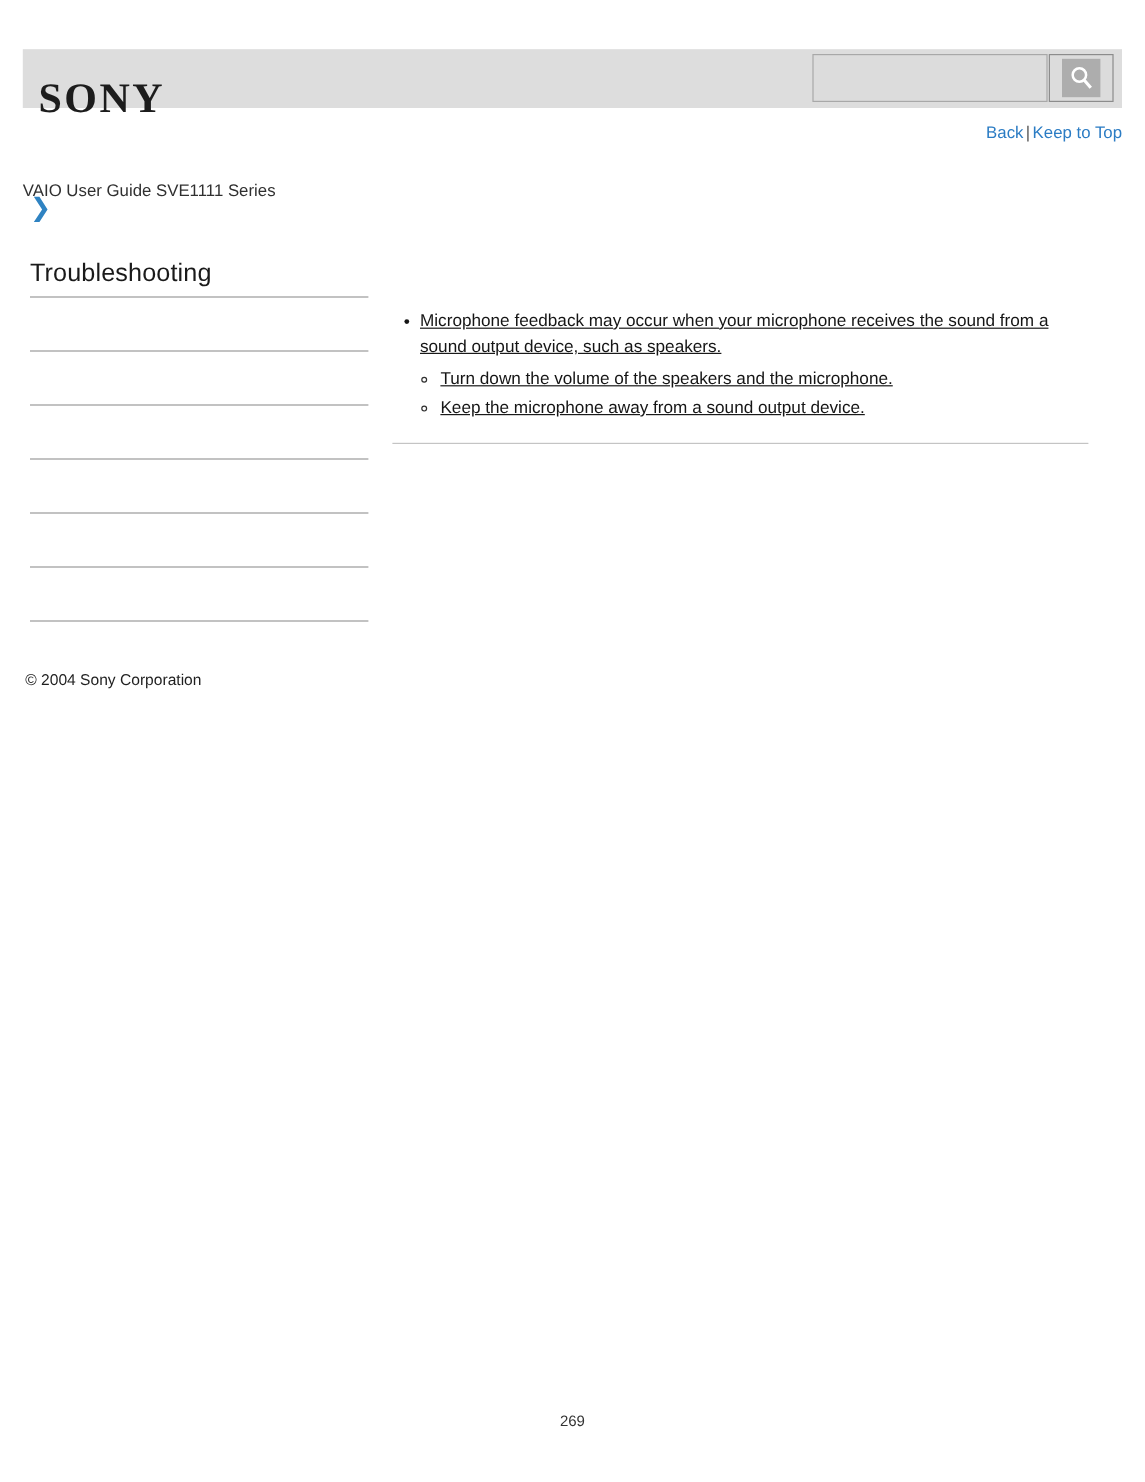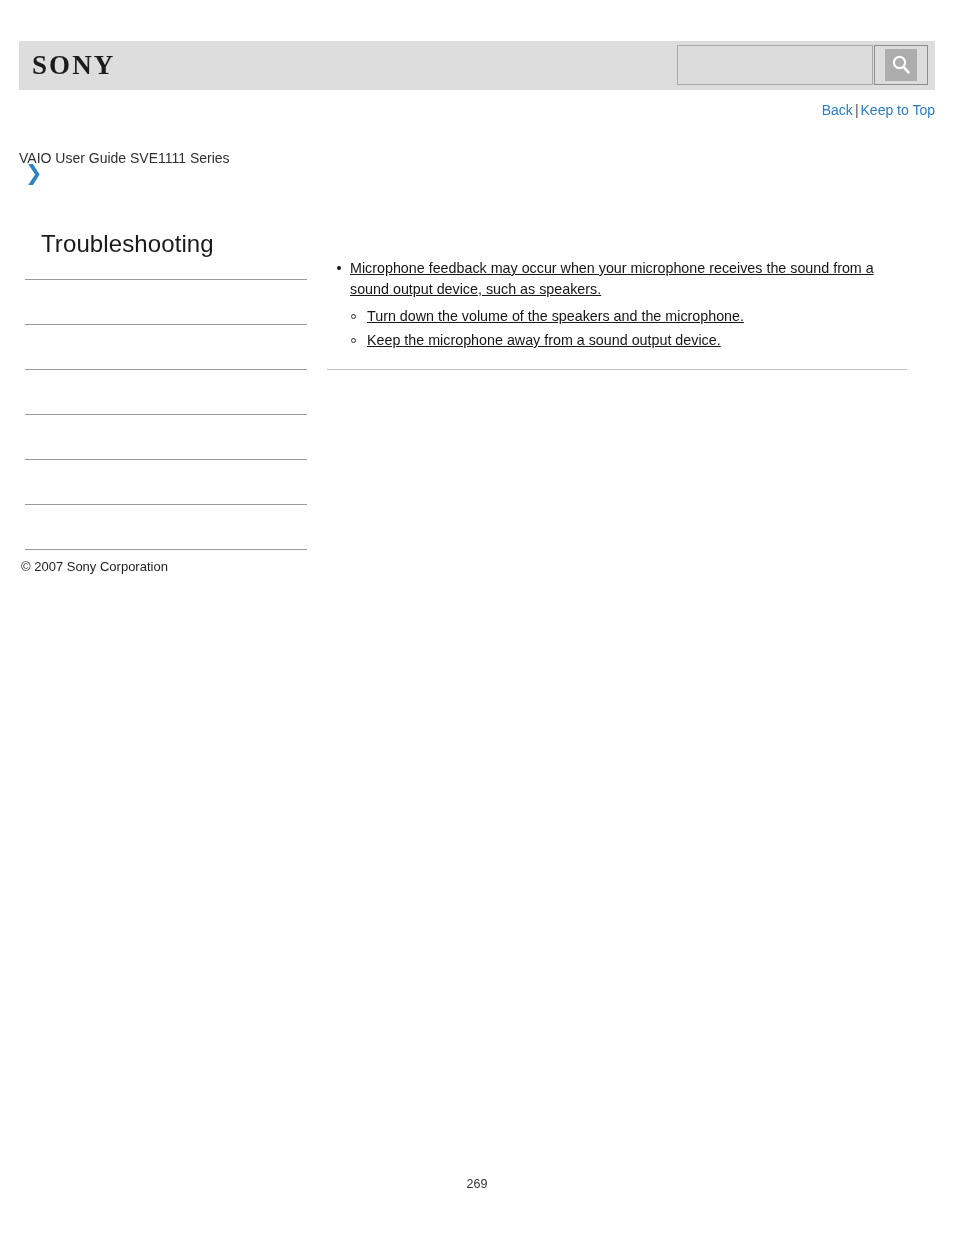"SONY" .sony-logo { font-size: 27px -> 35px; top: 7px -> 24px }
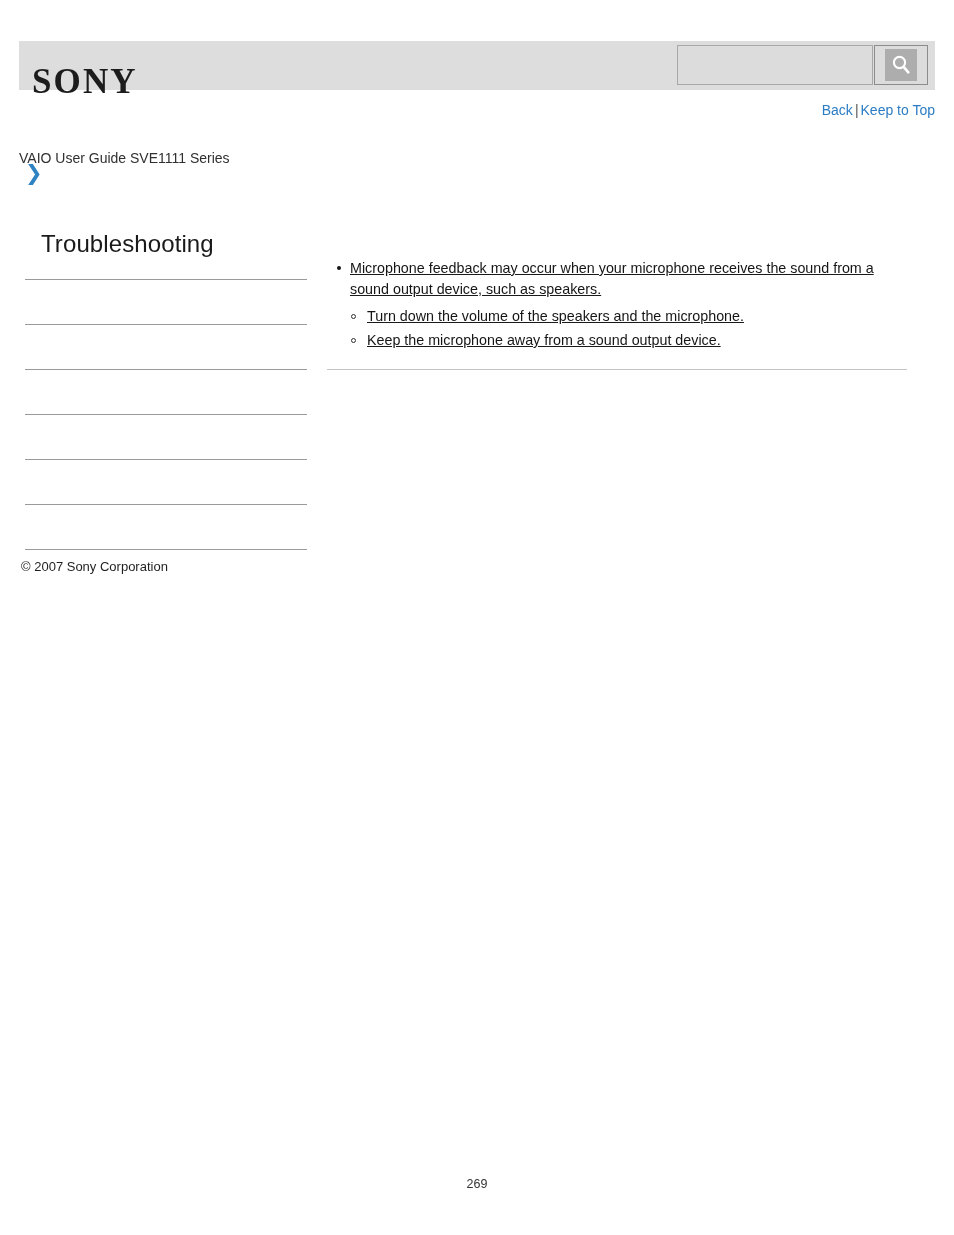"Troubleshooting" .sidebar-title { font-size: 24px -> 21px; margin: 16px -> 0 }
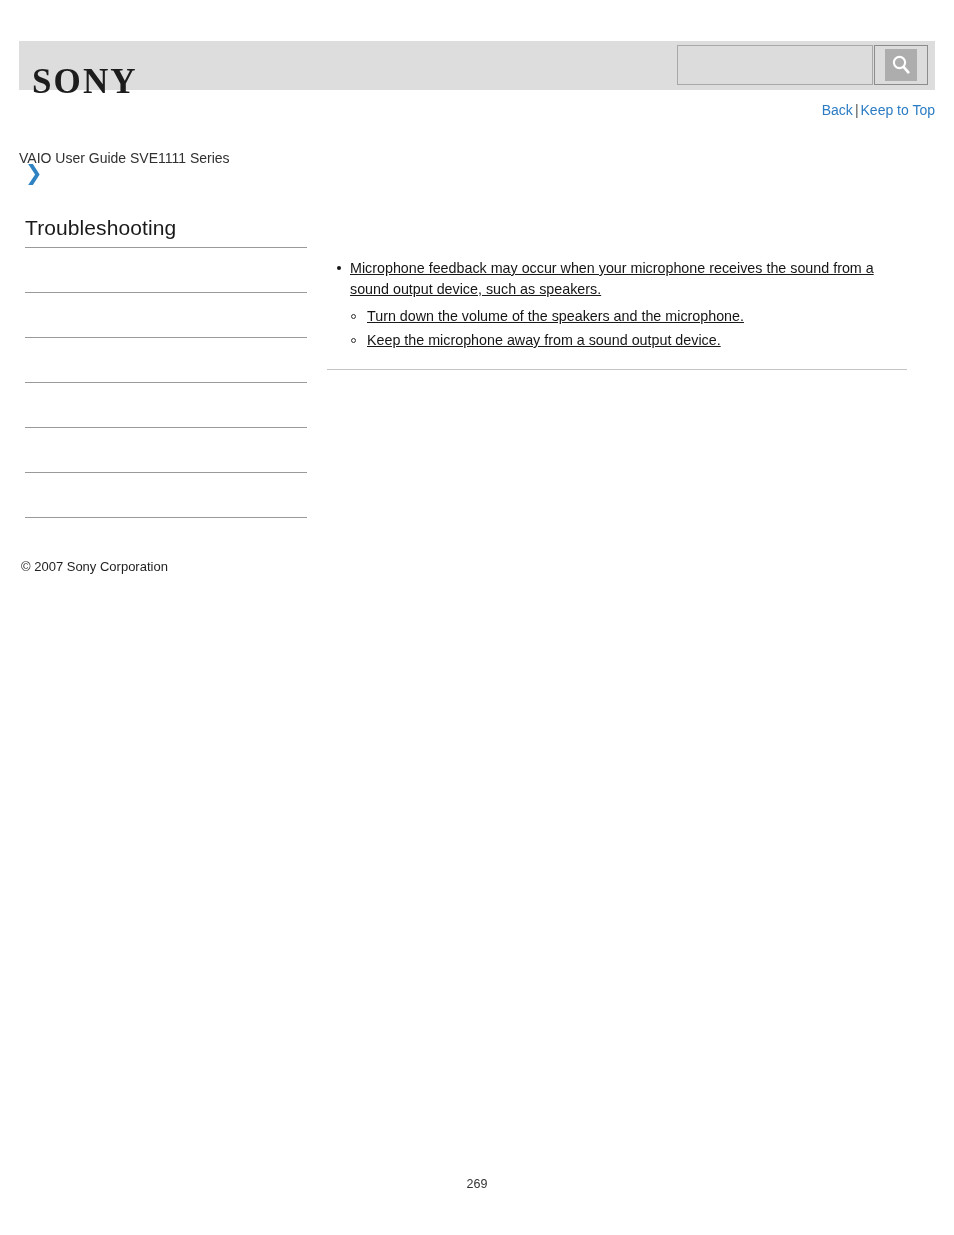"© 2007 Sony Corporation" div.copyright { text: 2007 -> 2004 }
